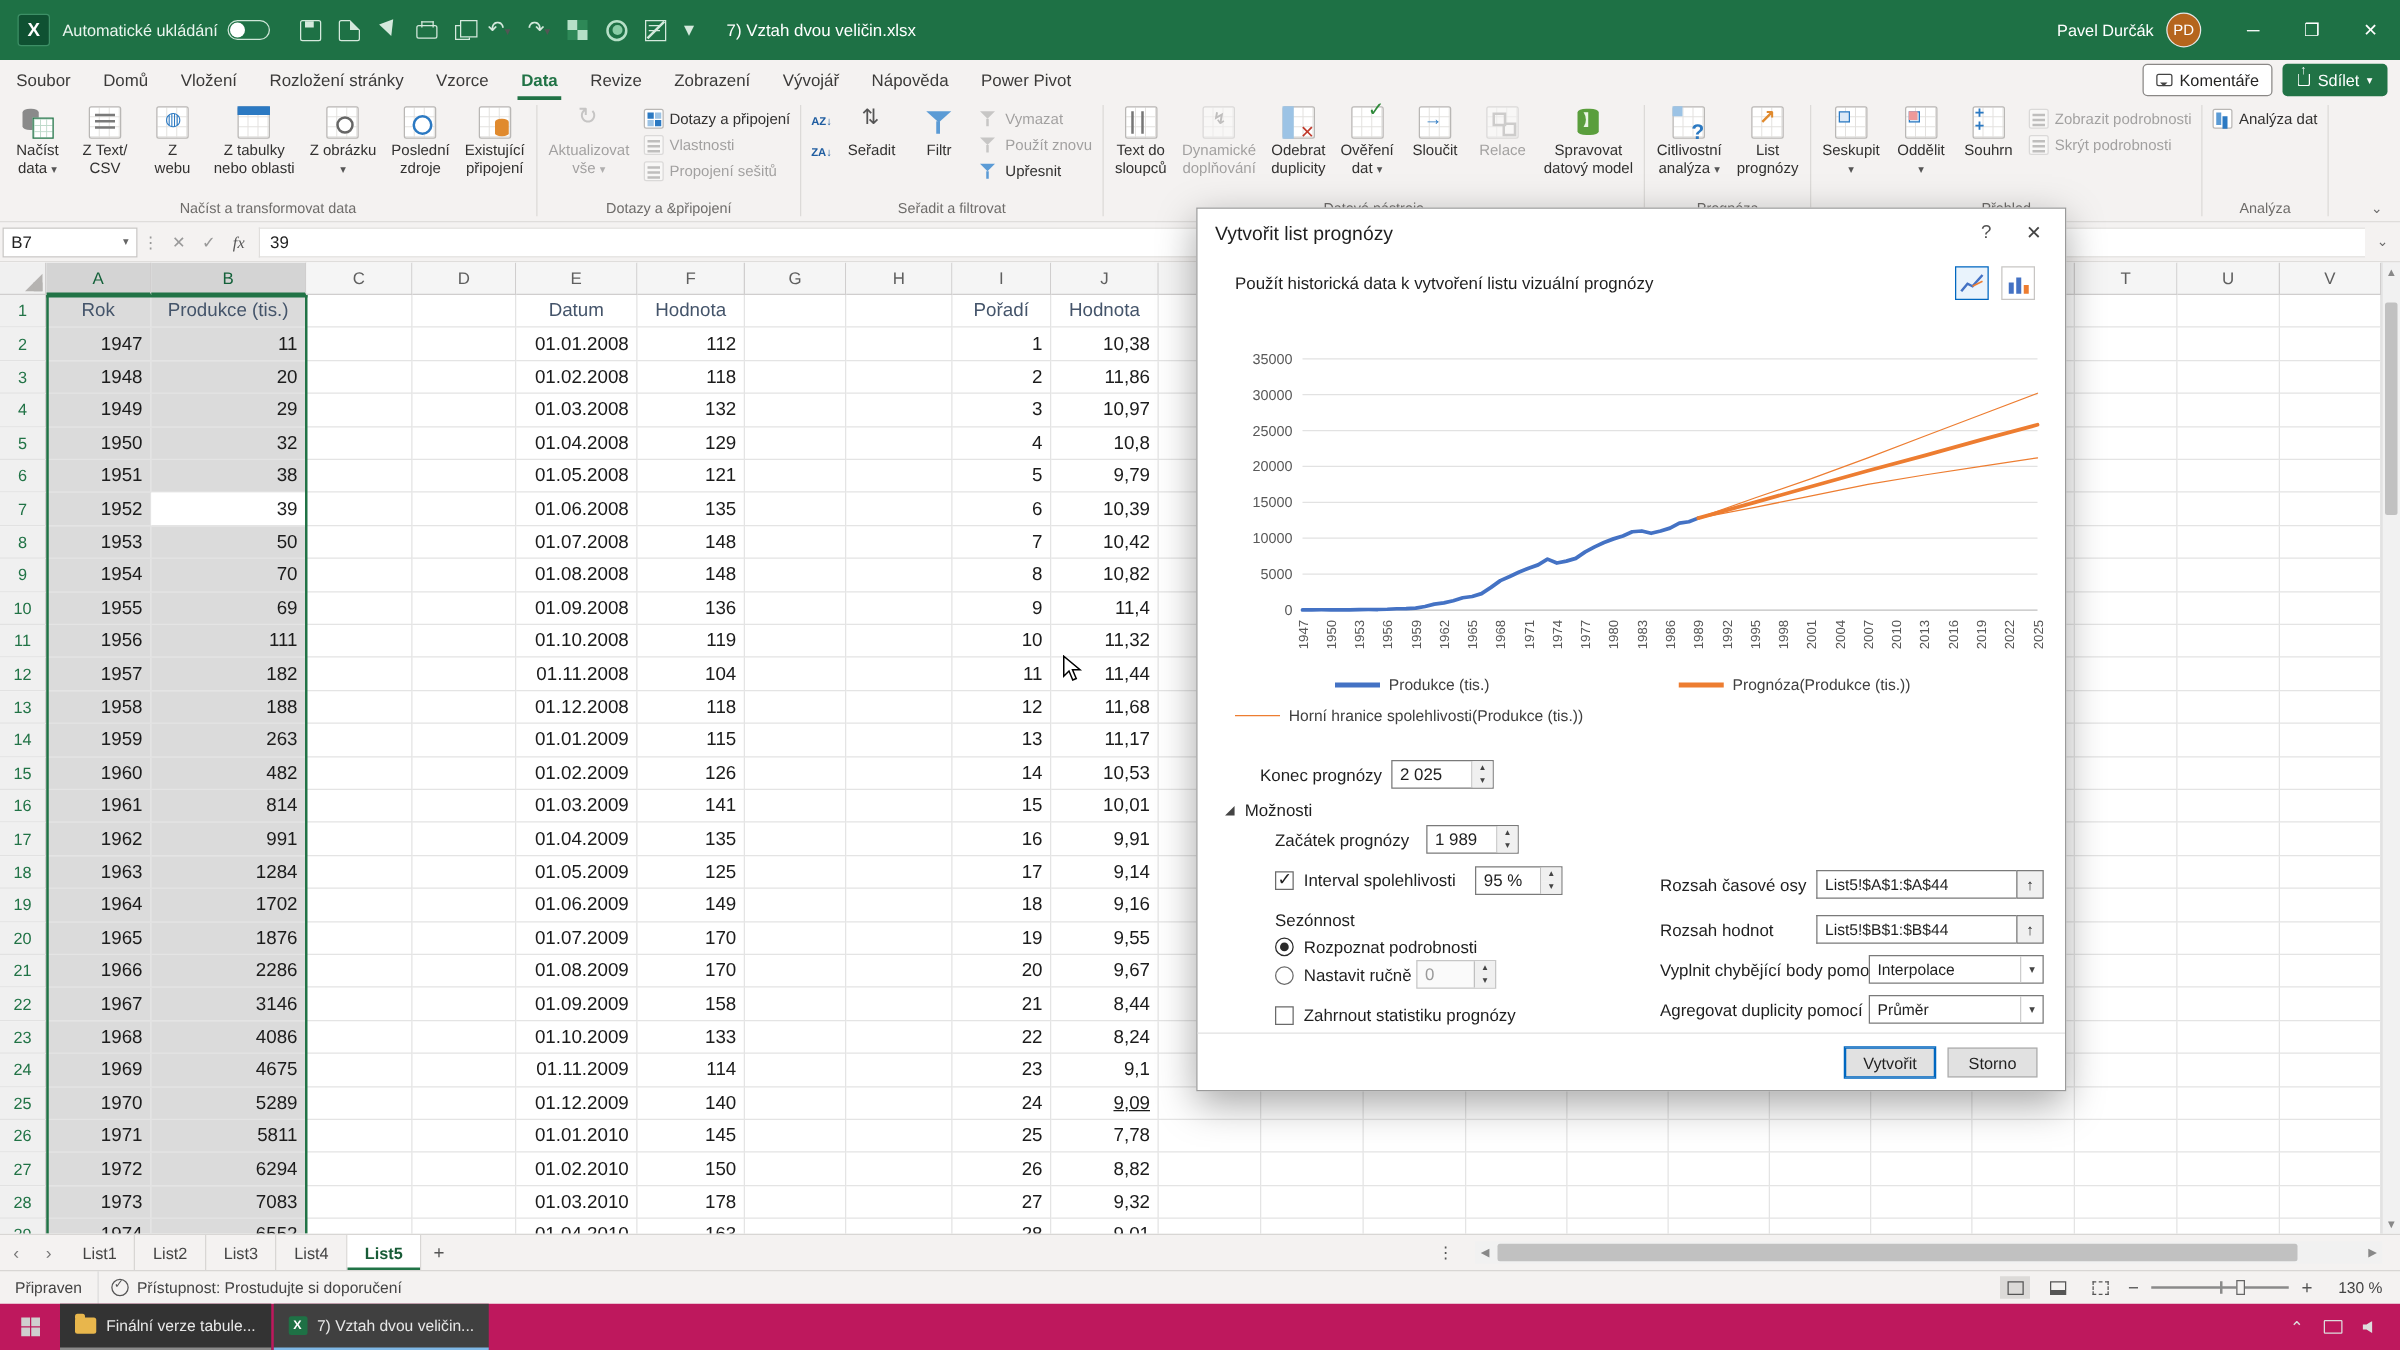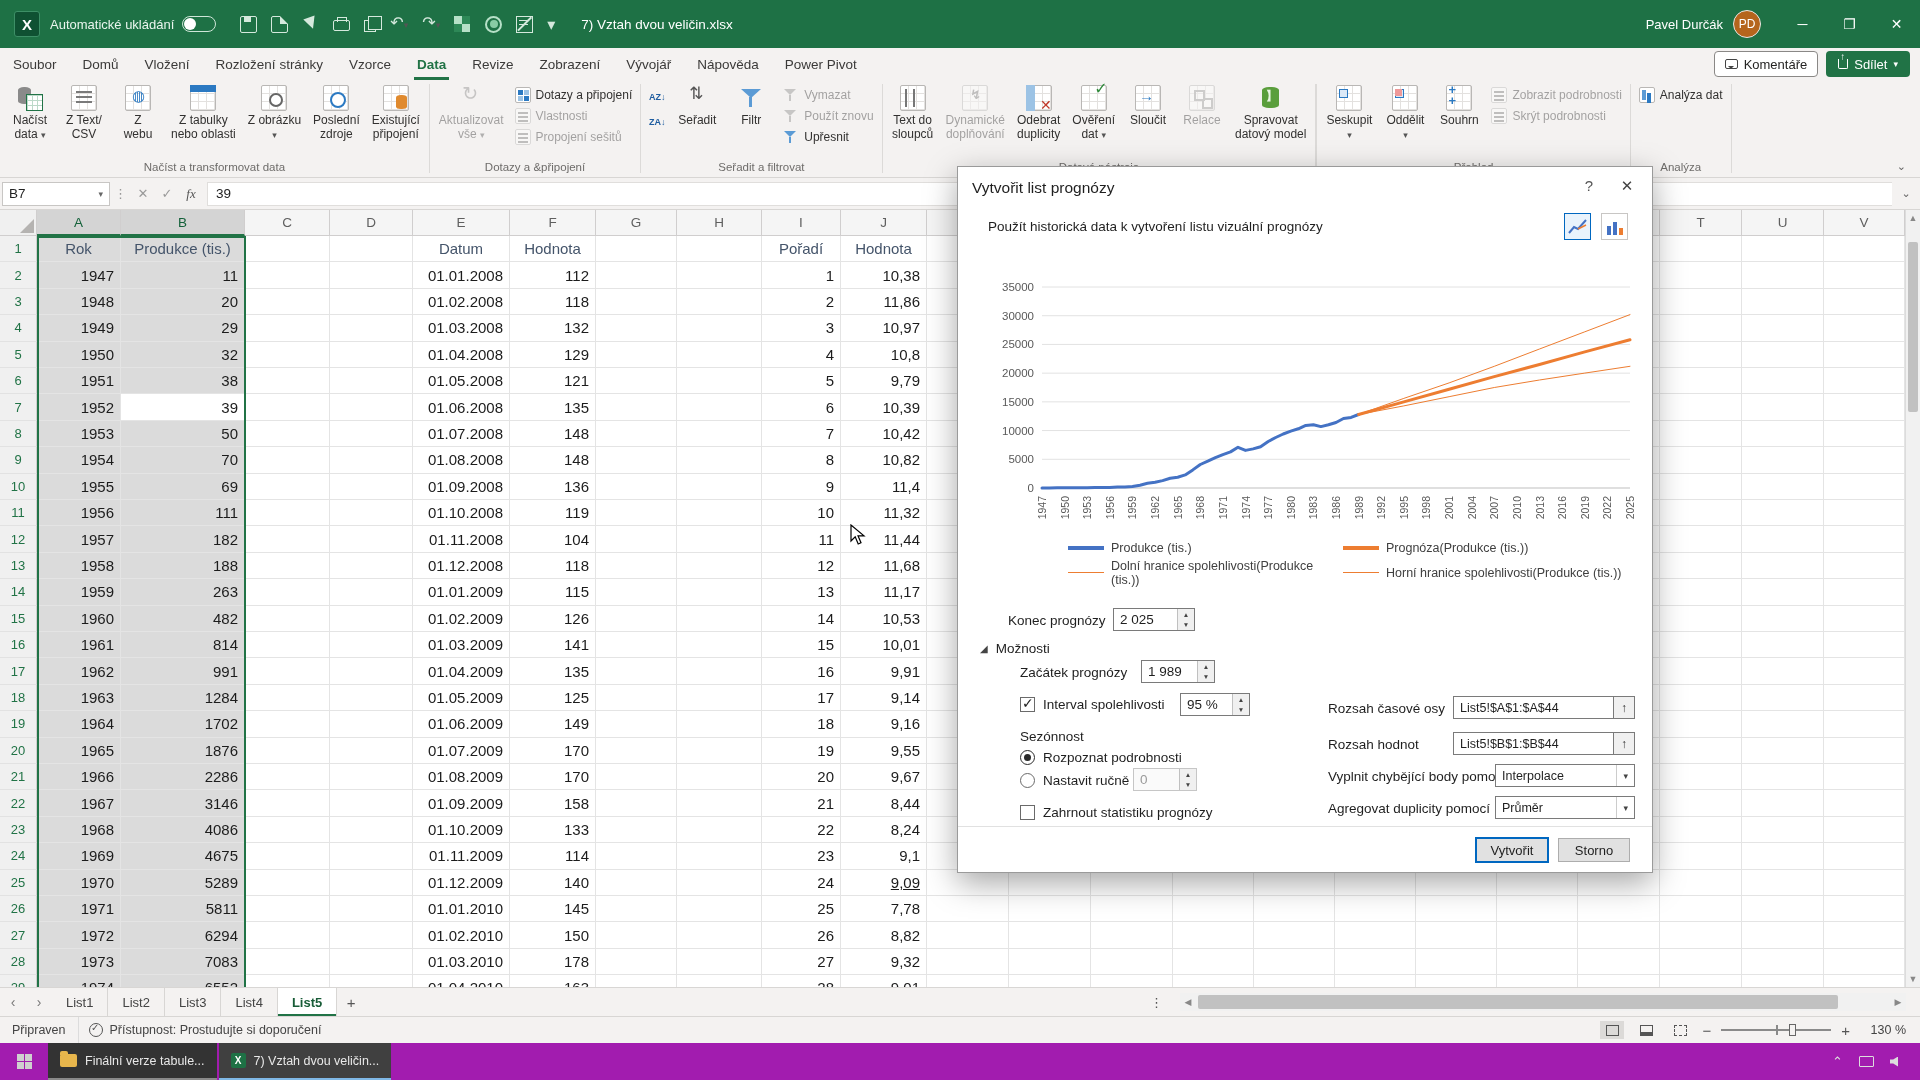"Citlivostní" div.rgroup { html: none -> <div> <div> <div> <span></span> <span>Citlivostní</span> <span>analýza <span>▾</span></span> </div> <div> <span></span> <span>List</span> <span>prognózy</span> </div> </div> <div>Prognóza</div> </div> }
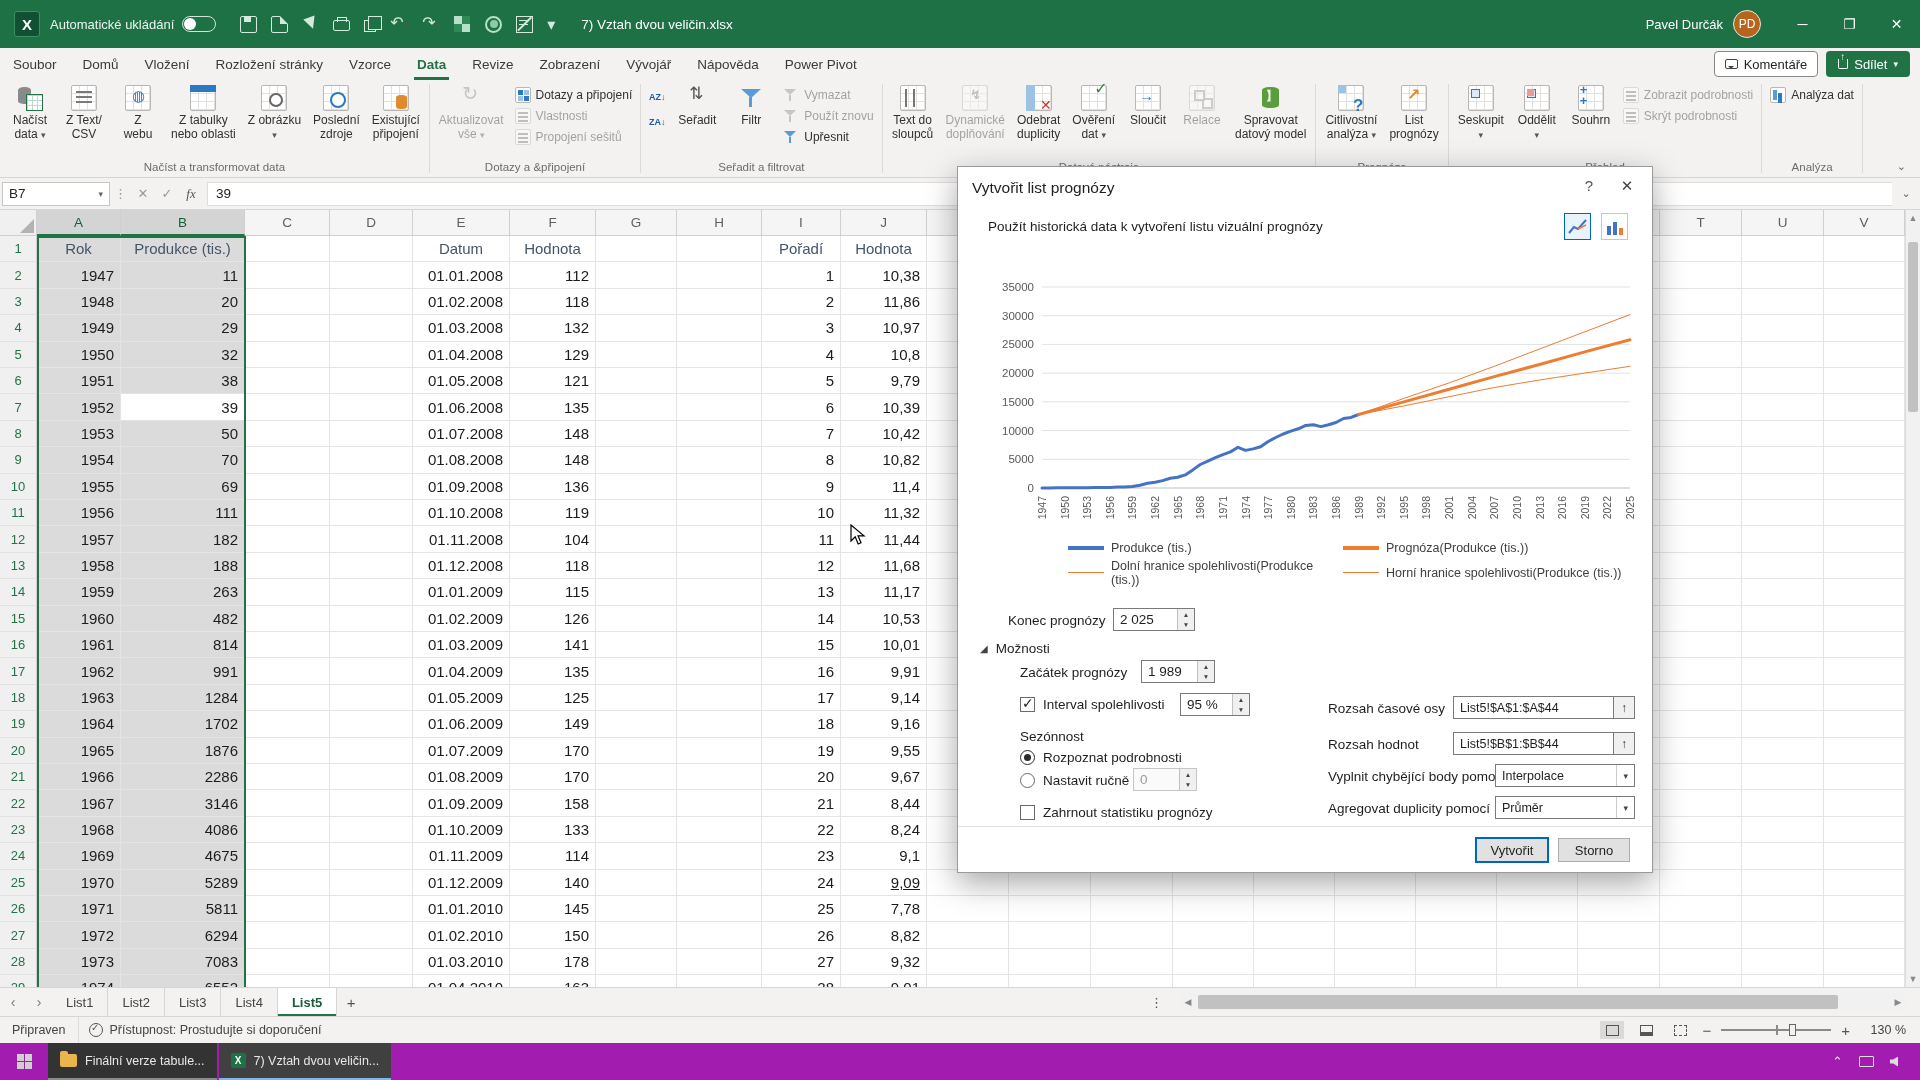"Dolní hranice spolehlivosti(Produkce" span.leg-item { html: <span> <span></span> <span>Dolní hranice spolehlivosti(Produkce (tis.))</span> </span> -> none }
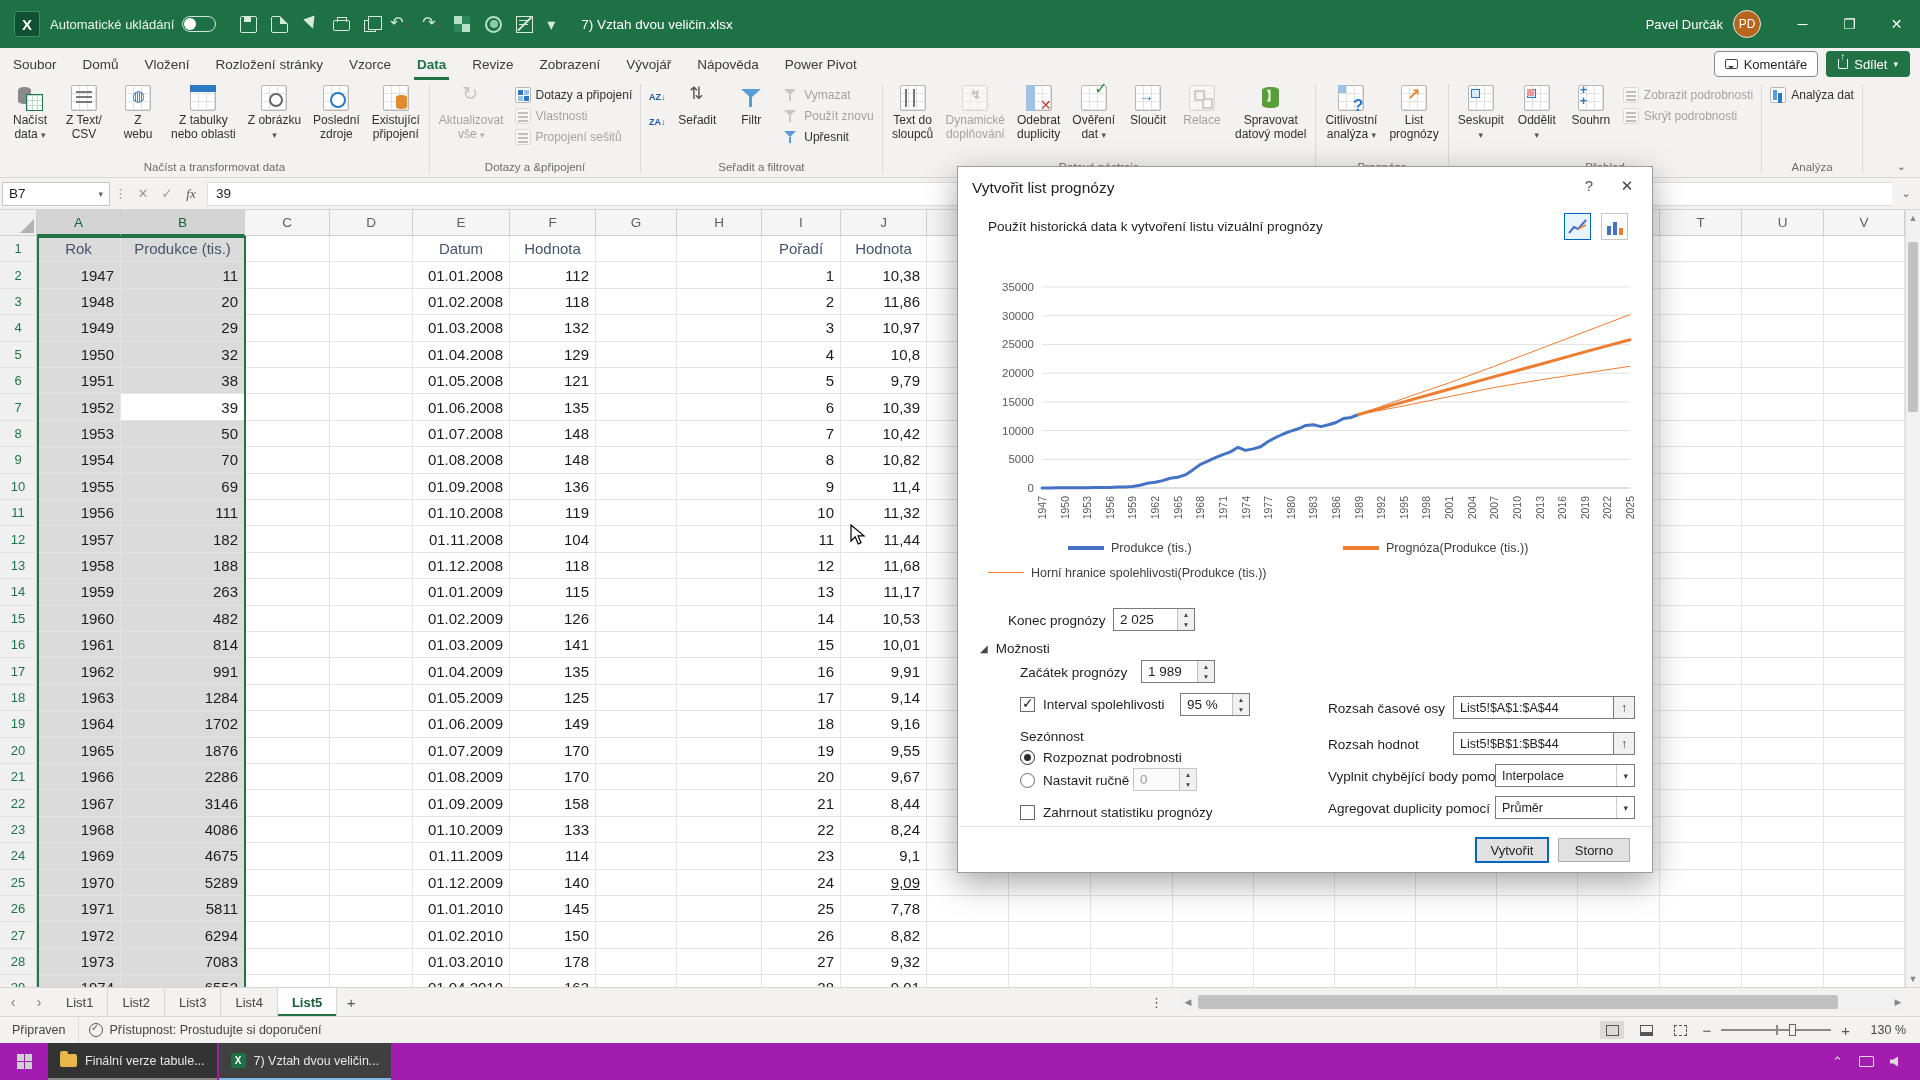"Finální verze tabule..." #taskbar { background: #a21caf -> #be185d }
